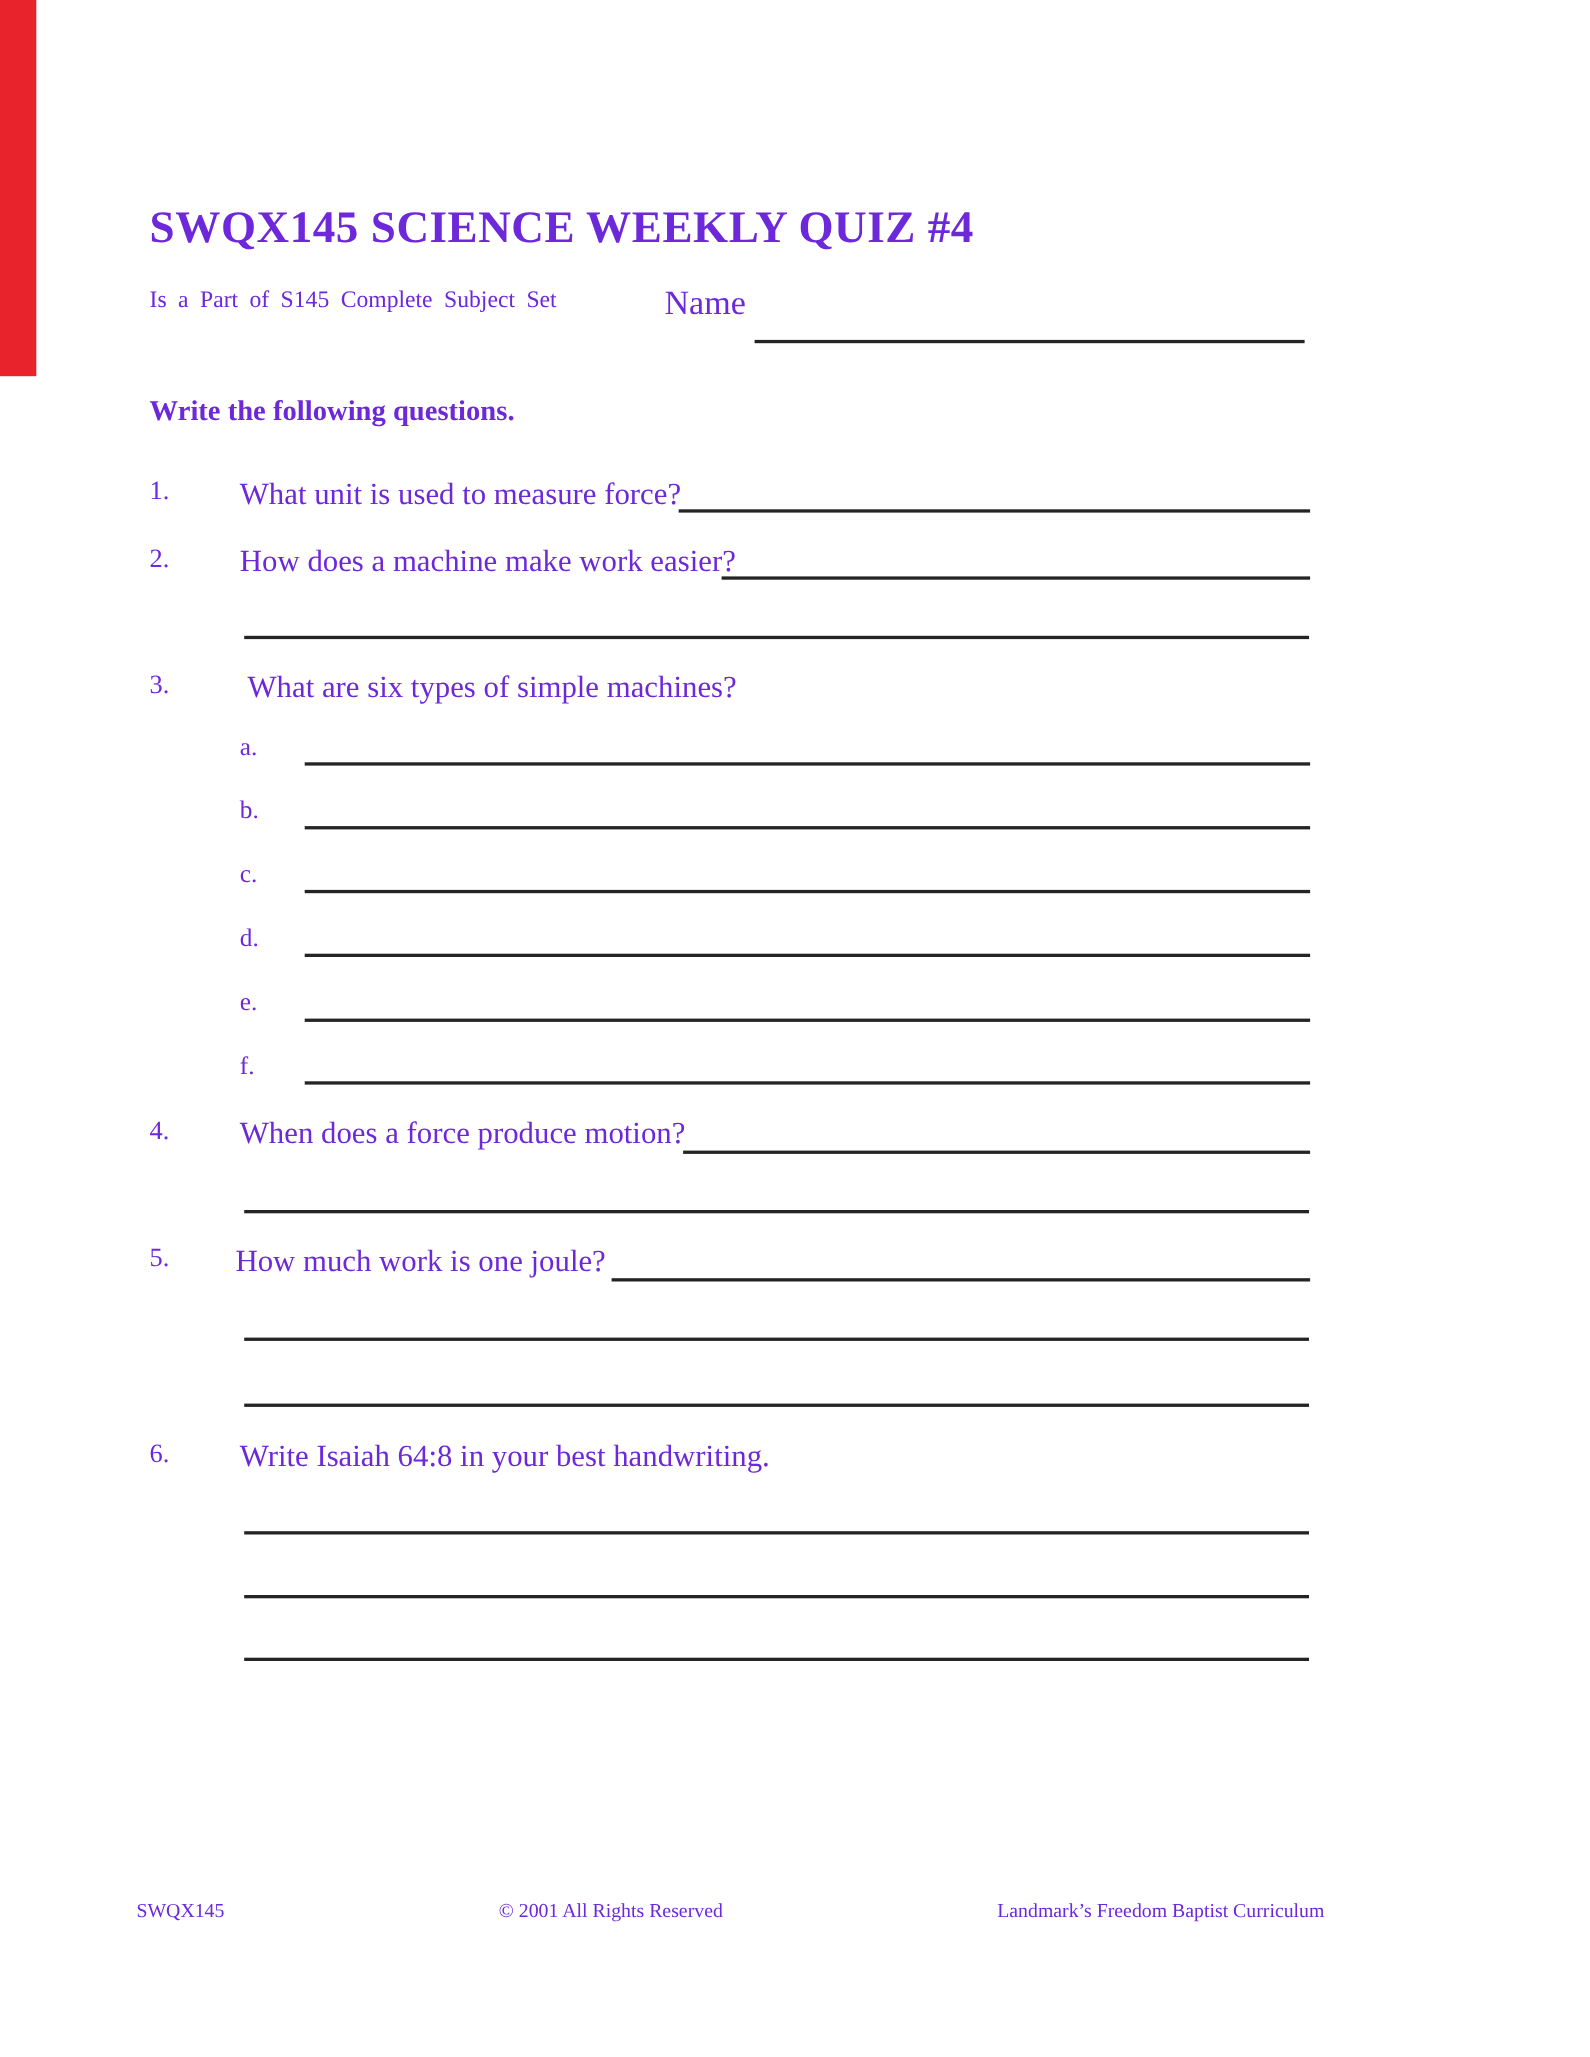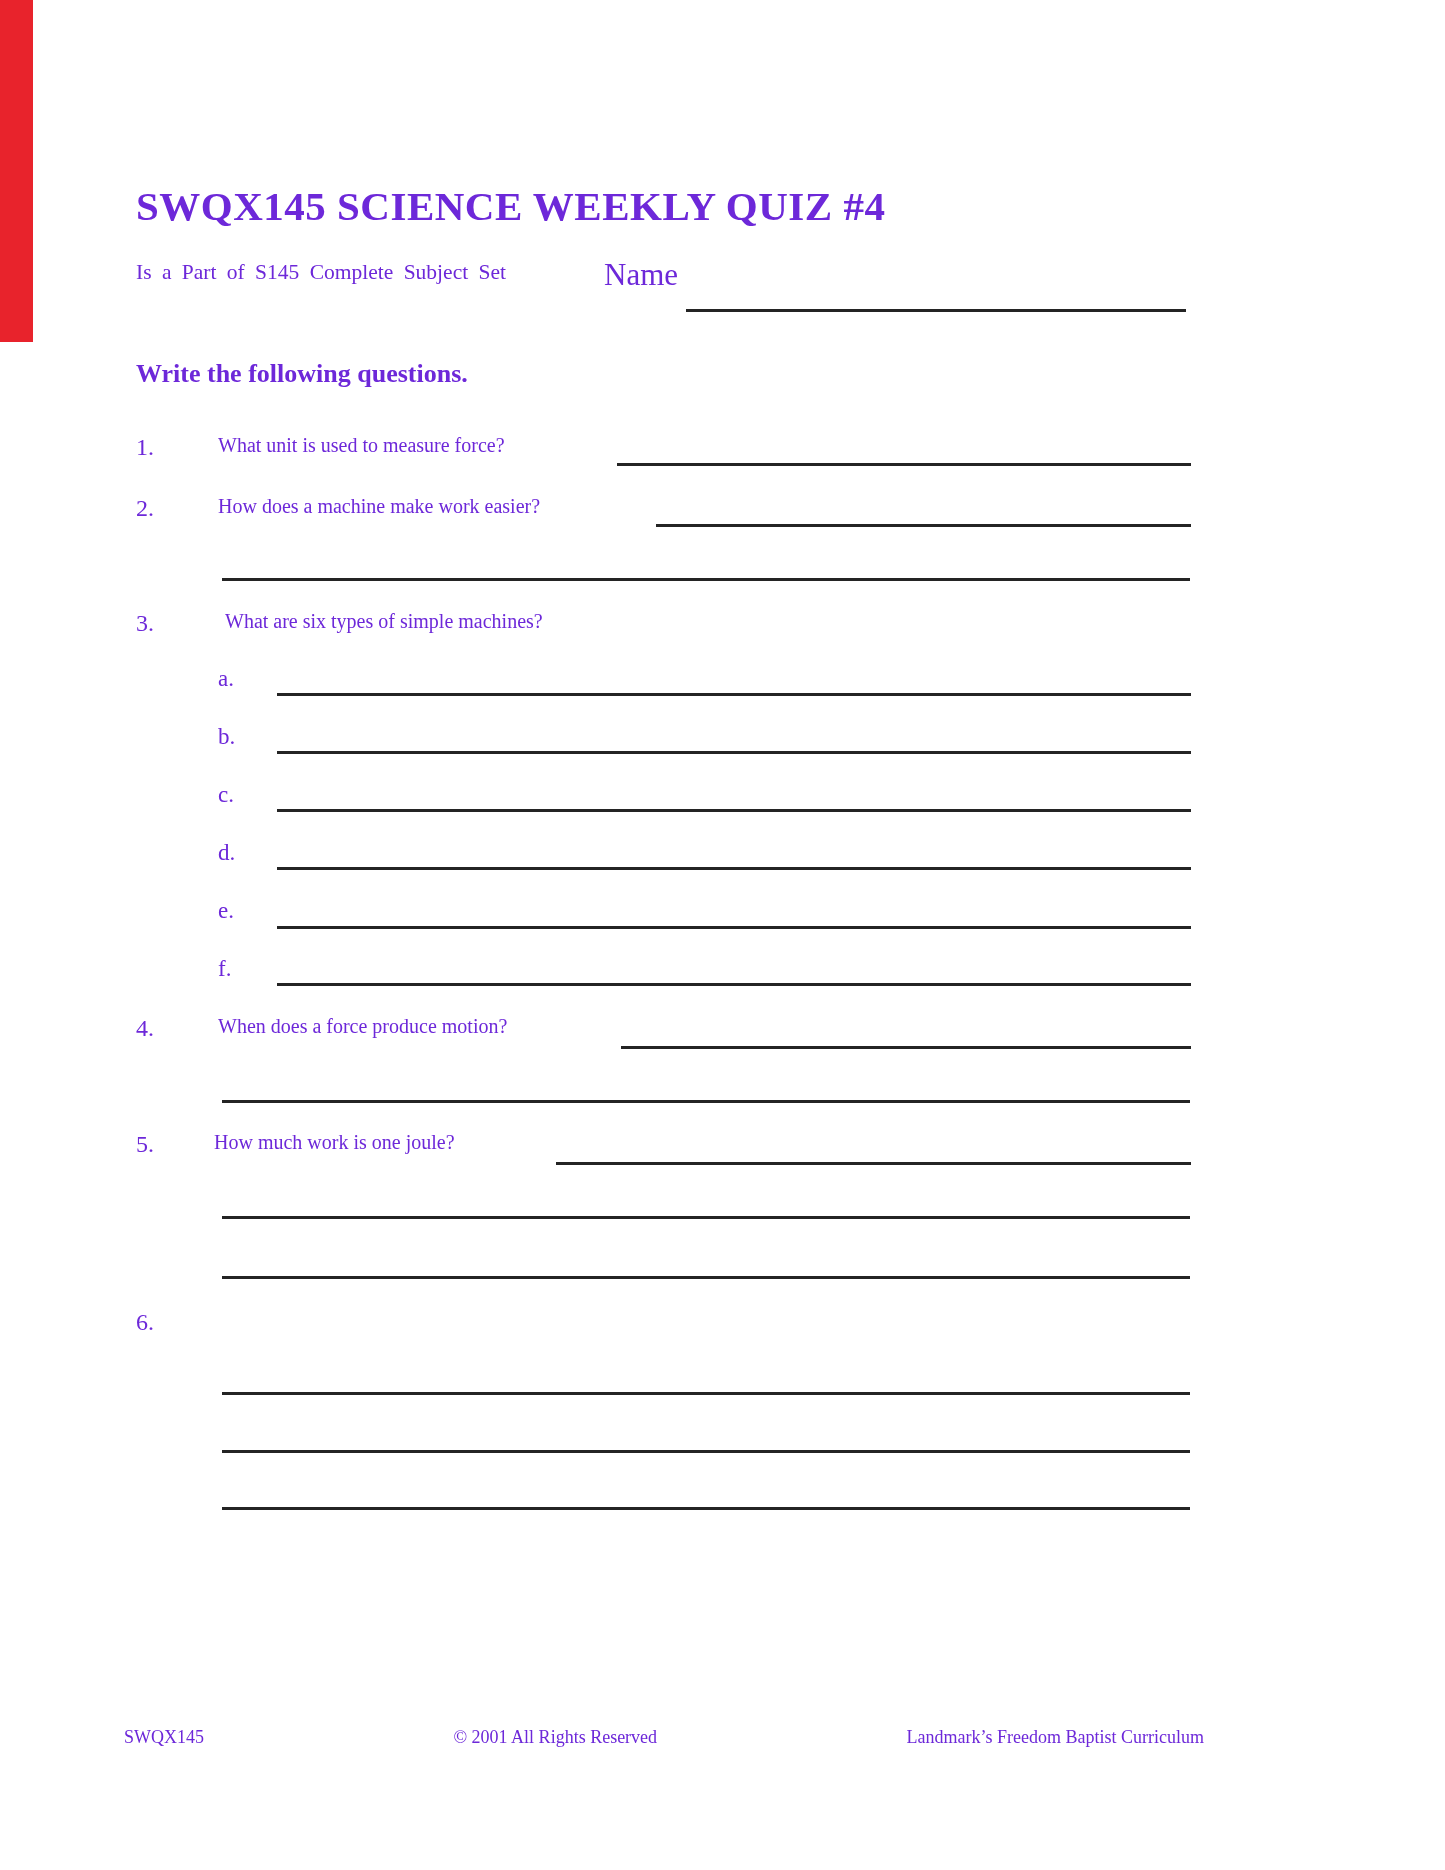"What unit is used to" .qtext { font-size: 20px -> 28px }
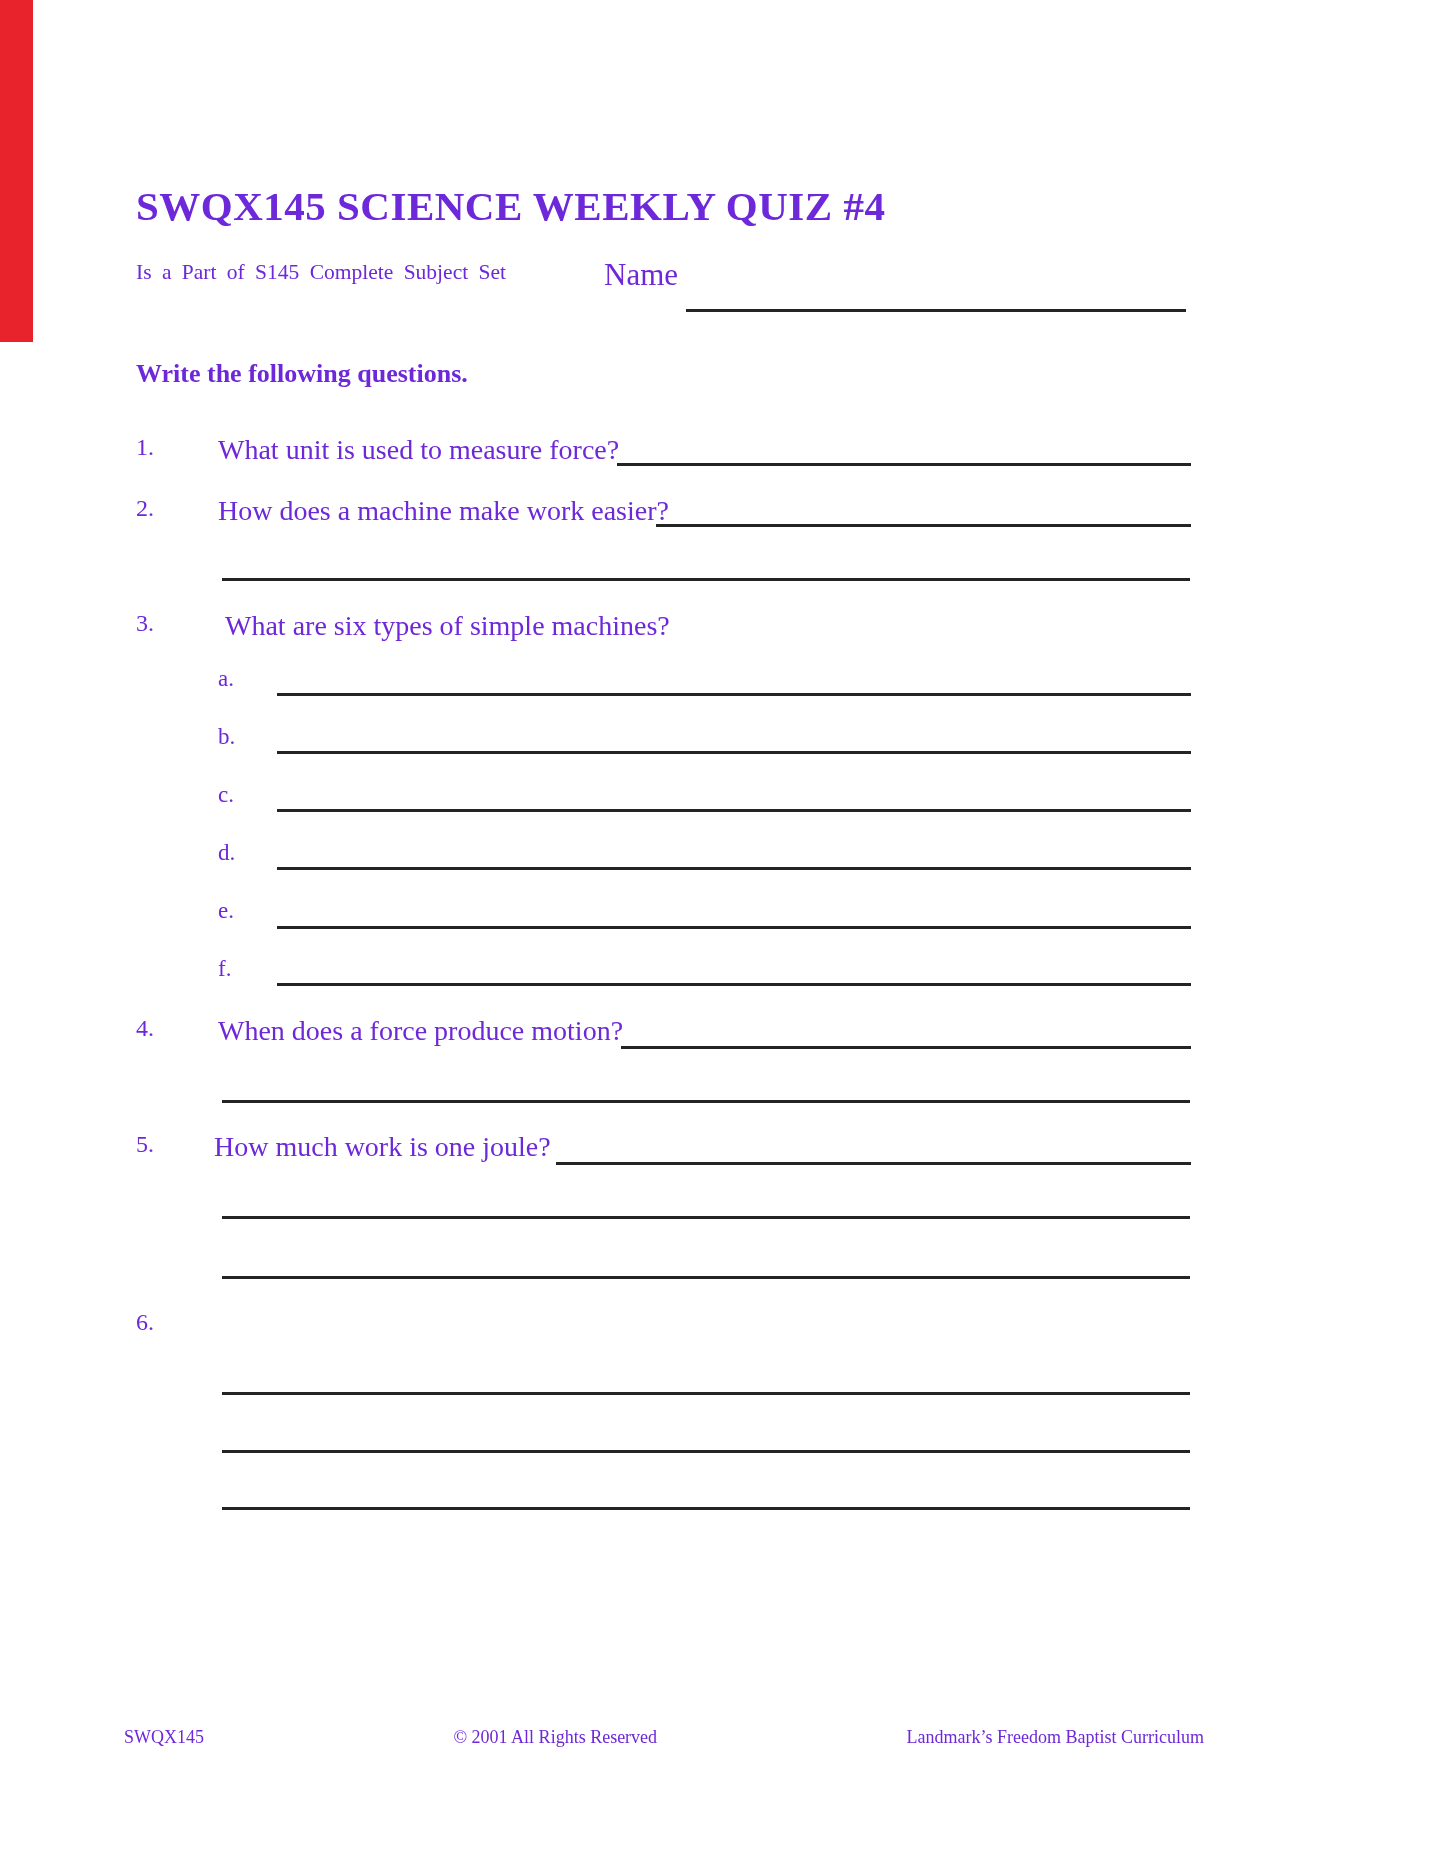"Write Isaiah 64:8 in your" div.abs { html: none -> <div>Write Isaiah 64:8 in your best handwriting.</div> }
